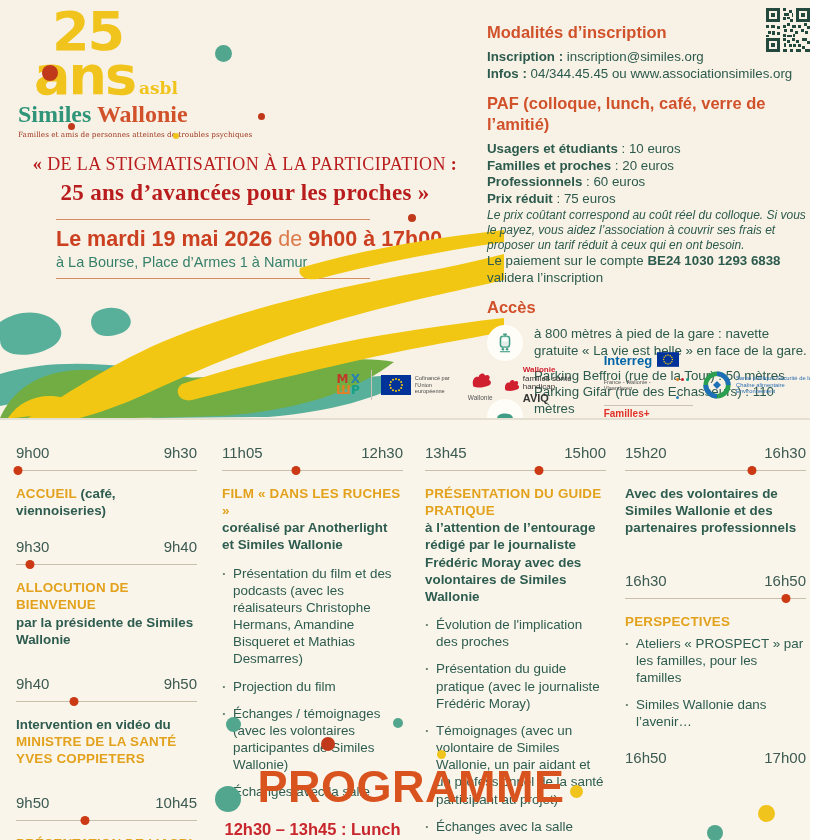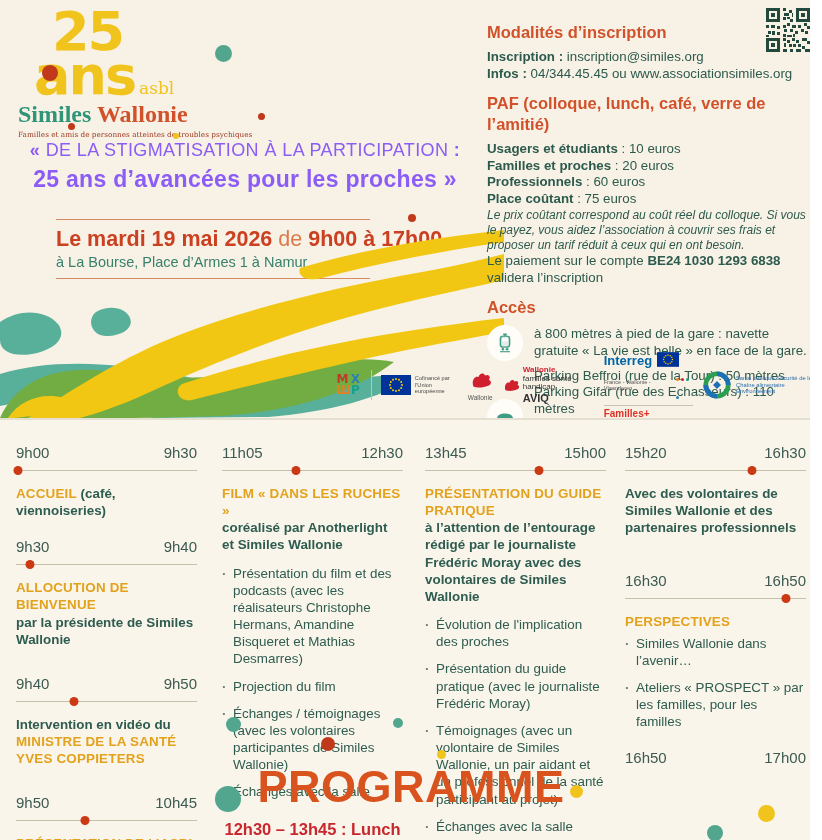"asbl" .logo-asbl { font-weight: normal -> bold }
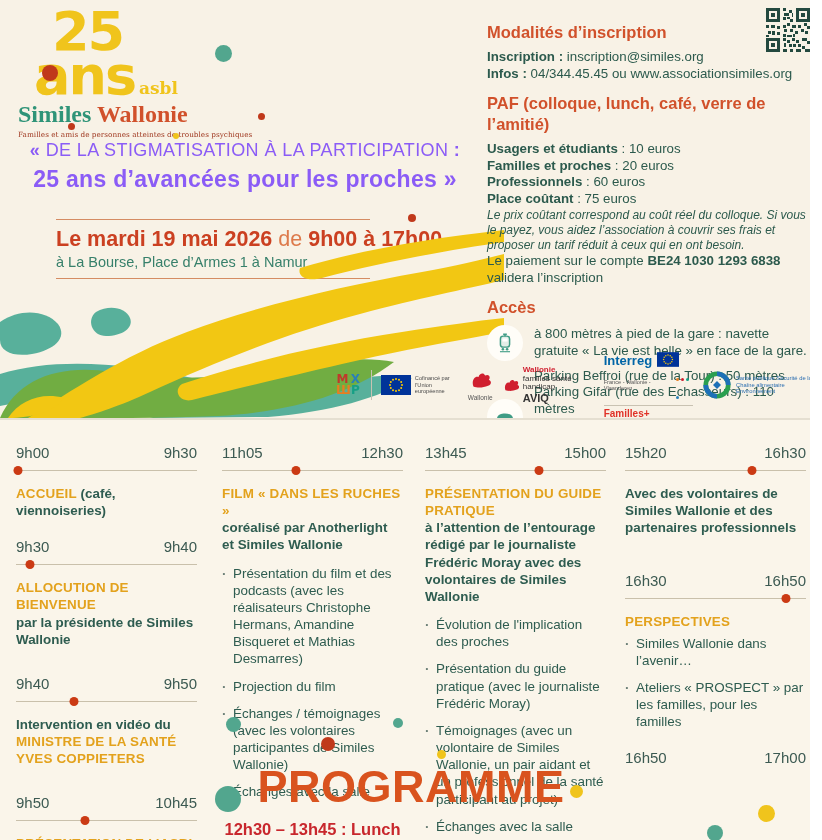"« DE LA STIGMATISATION À" .headline { color: #8b5cf6 -> #b91c1c; font-family: none -> Liberation Serif, serif; top: 140px -> 154px }
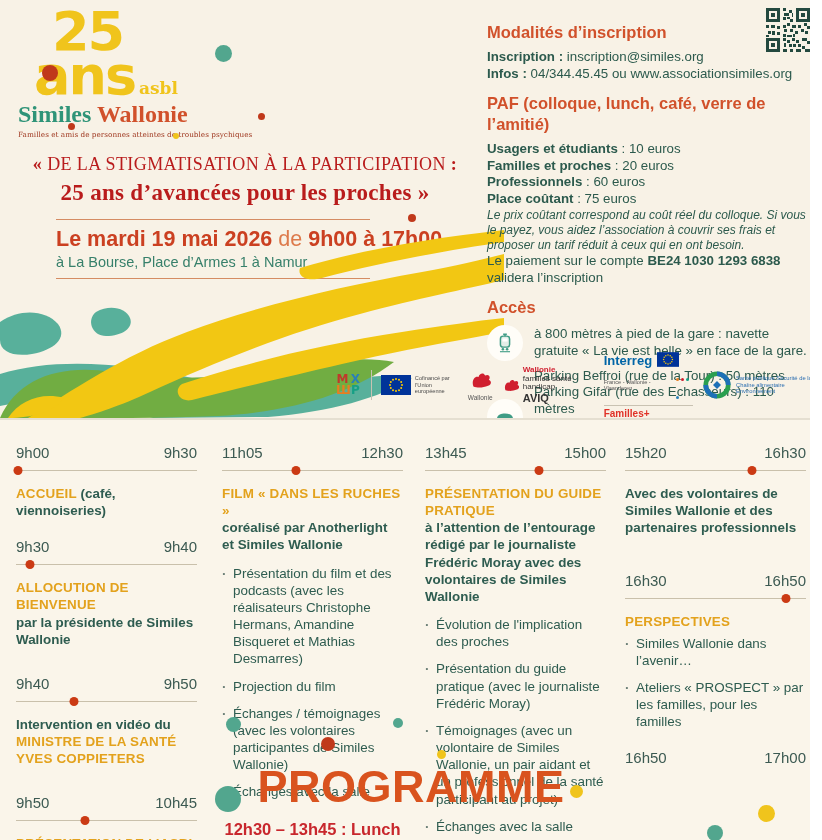"Place coûtant" b { text: Place coûtant -> Prix réduit }
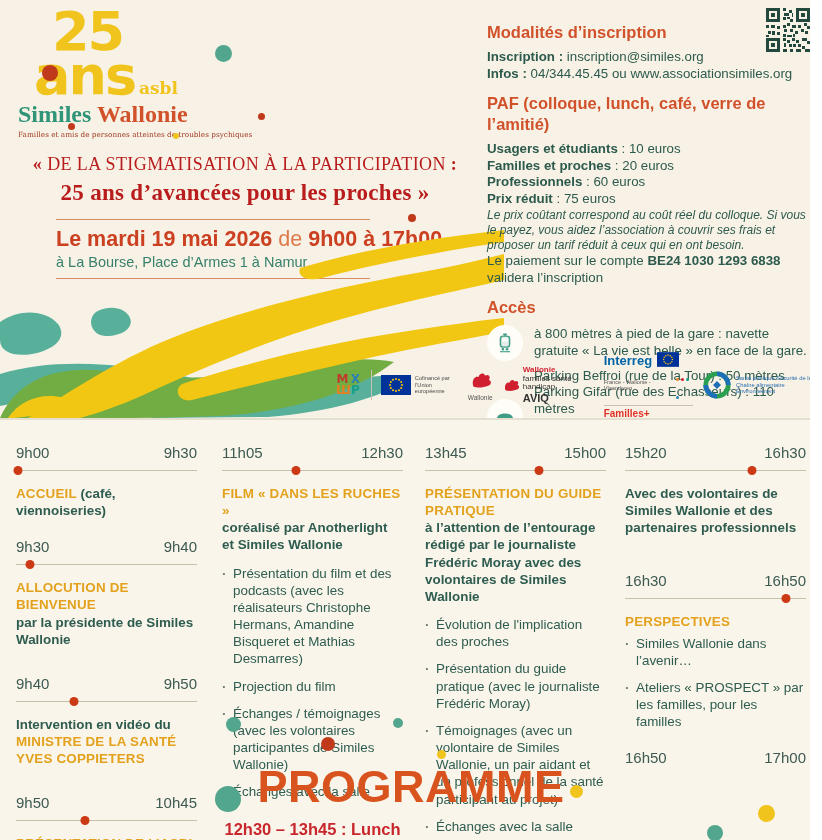"Similes Wallonie dans l’avenir…" li { order: before "Ateliers « PROSPECT » par" -> after "Ateliers « PROSPECT » par" }
